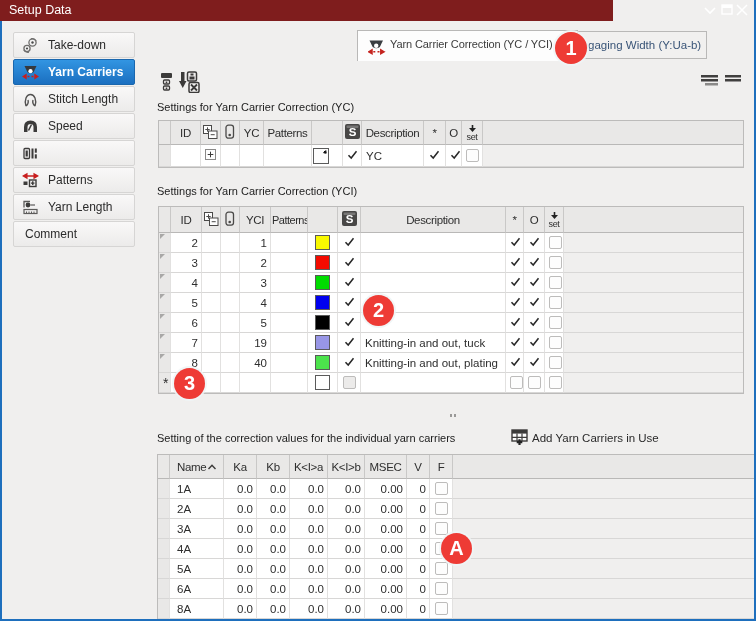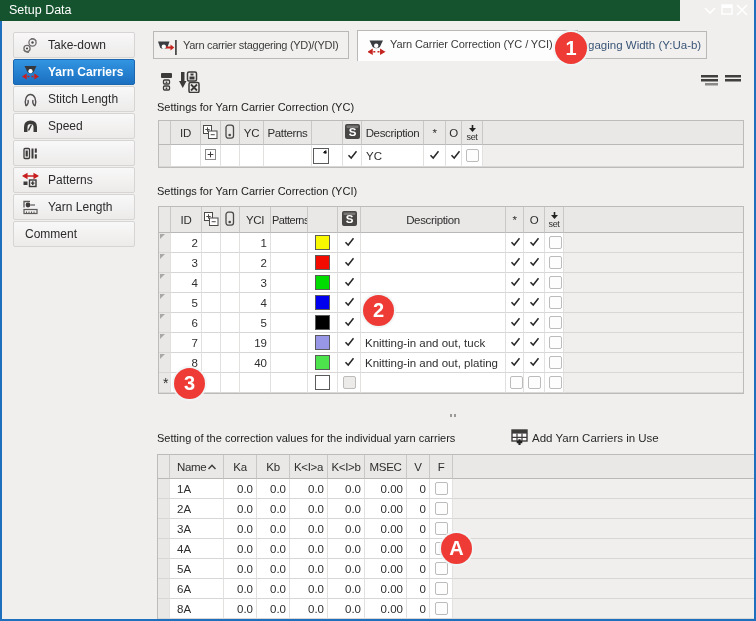"Setup Data" #tbar { background: #14532d -> #7f1d1d; width: 680px -> 613px }
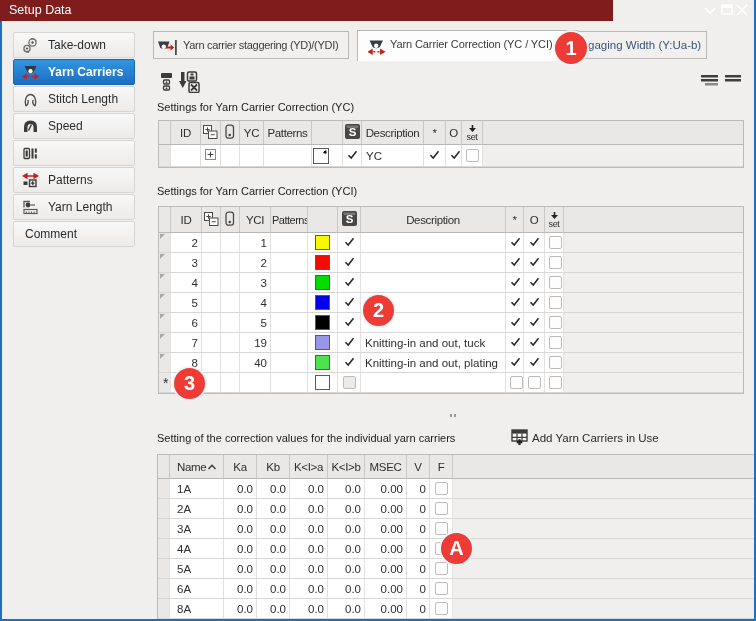"Yarn carrier staggering (YD)/(YDI)" div.tab { html: <div> <span><svg> <path></path> <circle></circle> <path></path> <rect></rect> </svg></span> <span>Yarn carrier staggering (YD)/(YDI)</span> </div> -> none }
